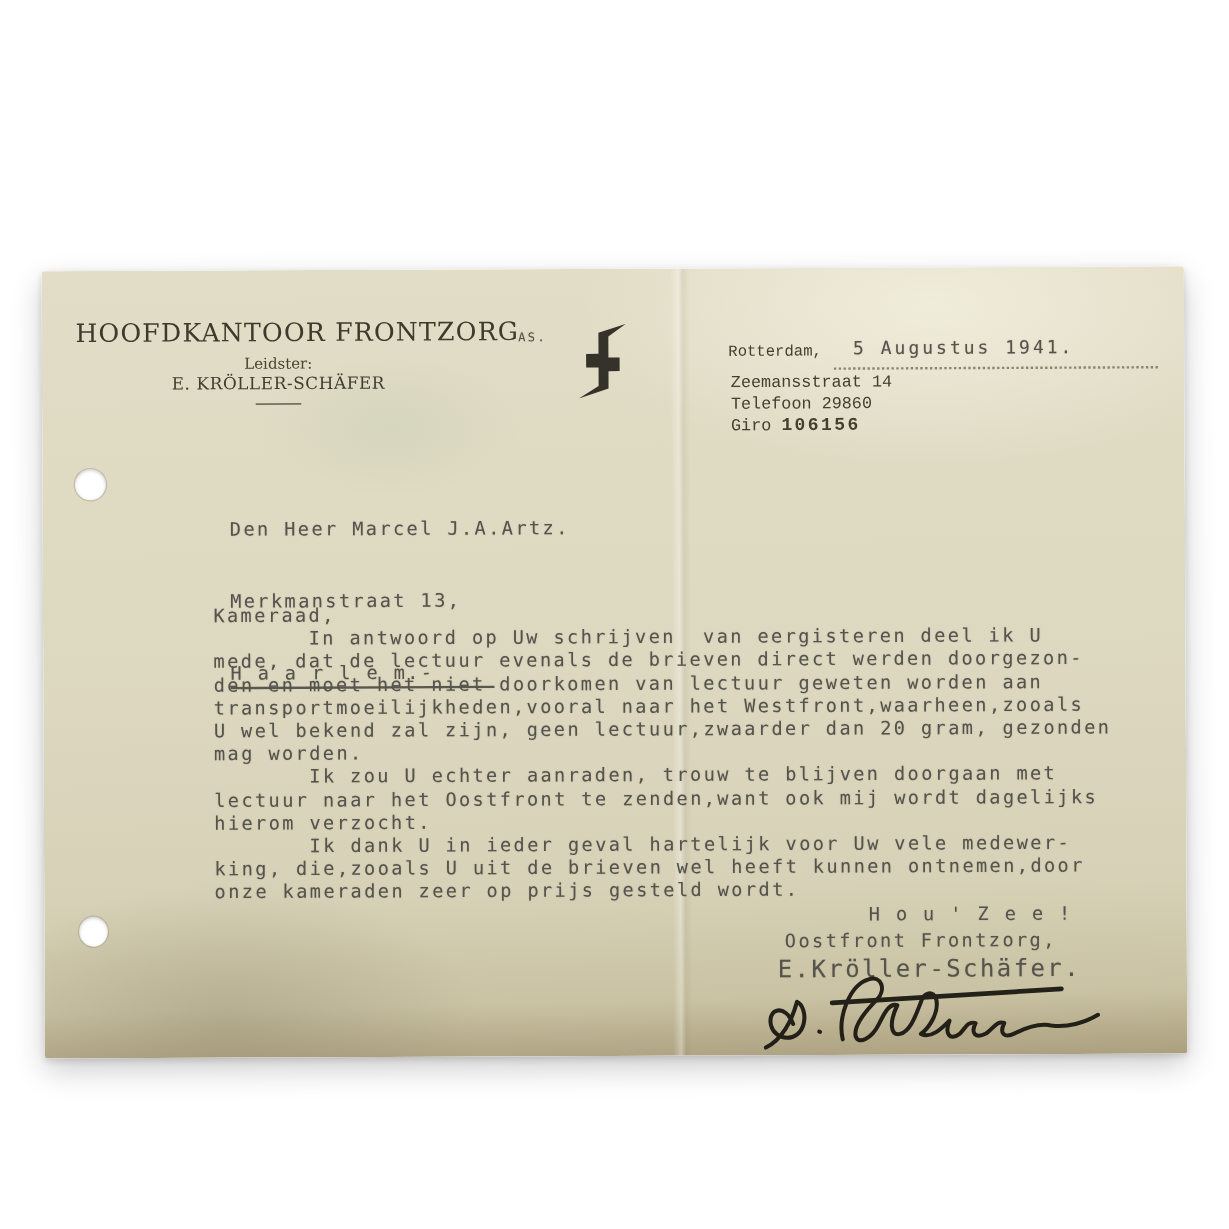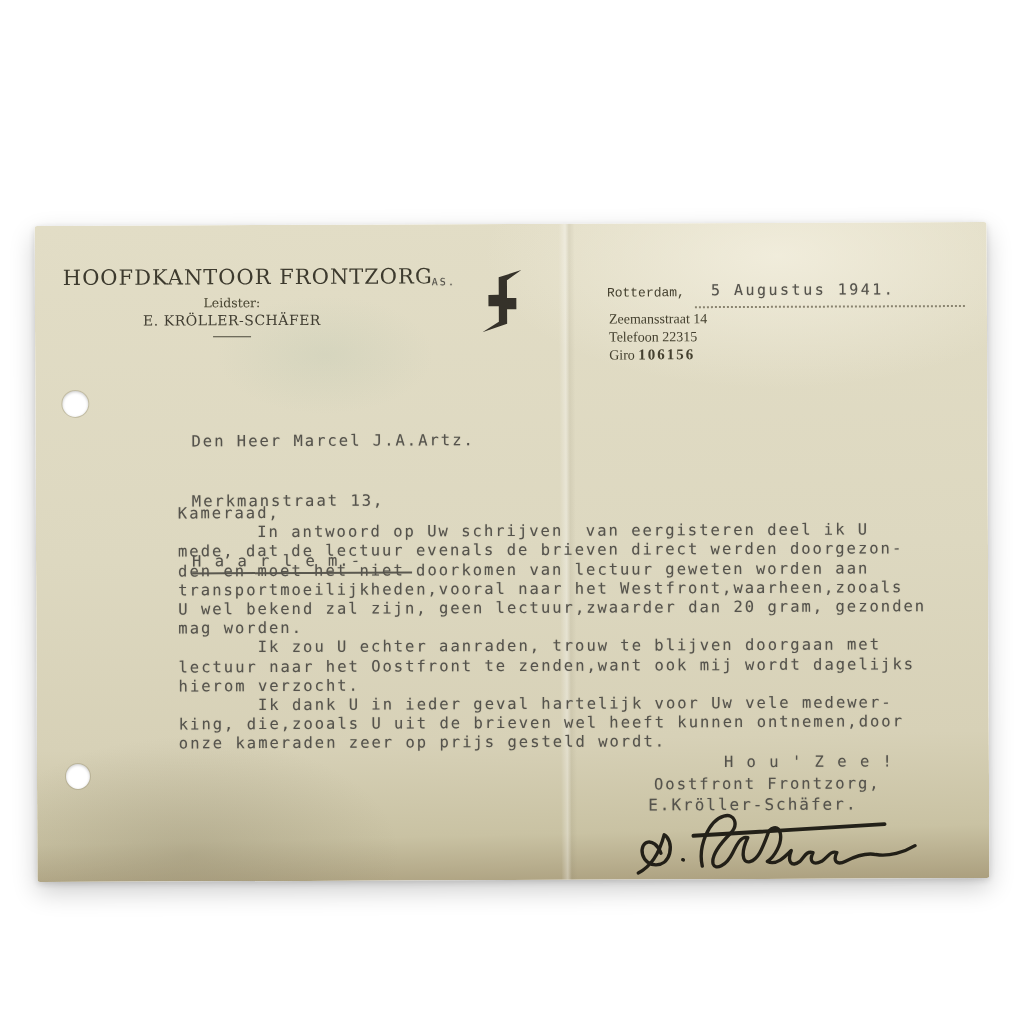"Zeemansstraat 14" .hdr-line { font-family: Liberation Serif, serif -> Liberation Mono, monospace }
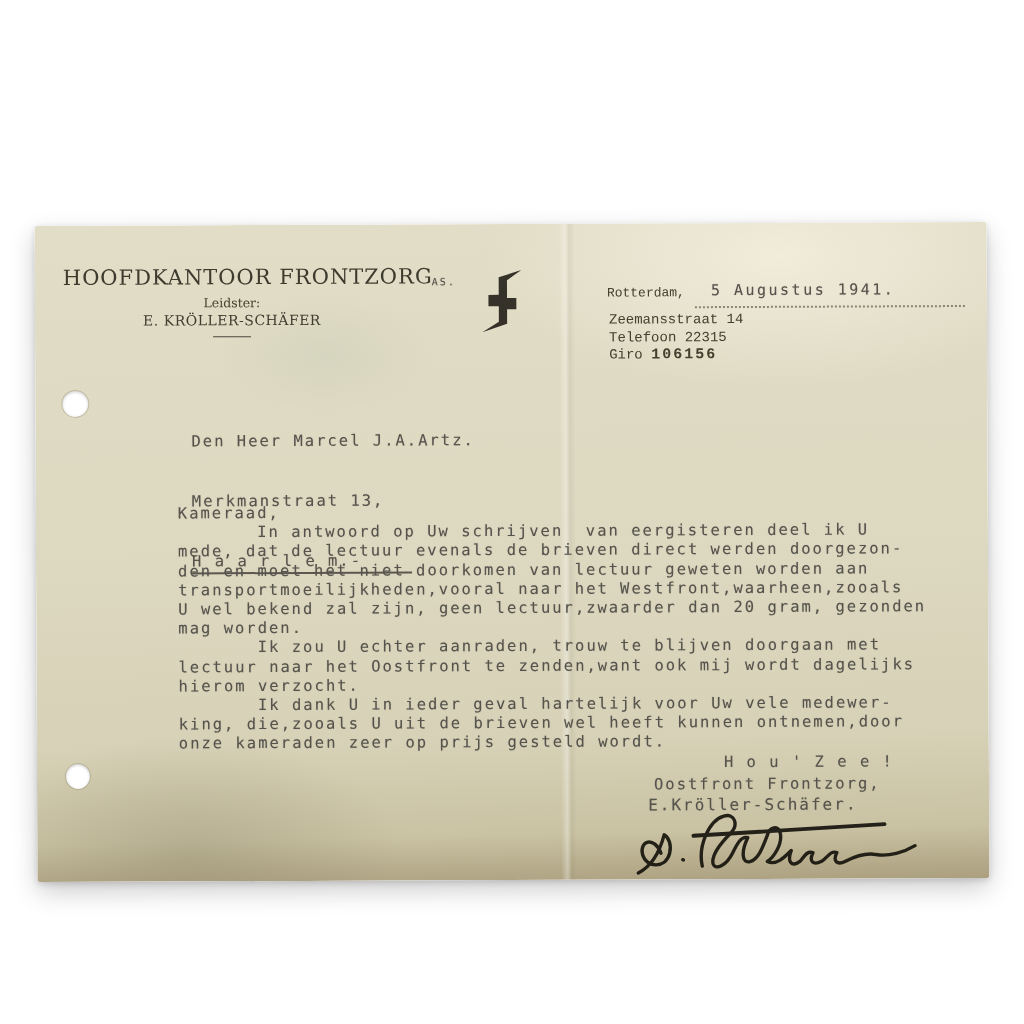"Telefoon 22315" div.hdr-line { text: 22315 -> 29860 }
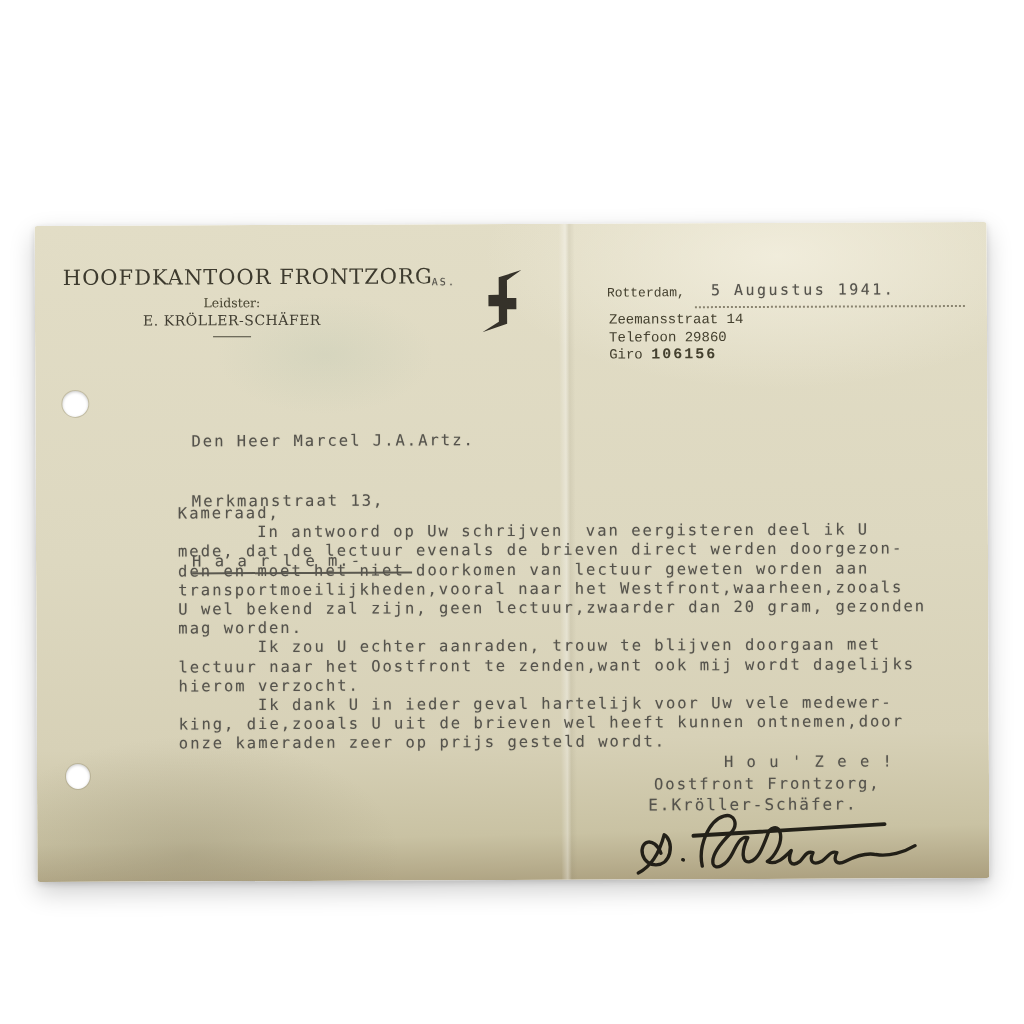"E.Kröller-Schäfer." .closing-name { font-size: 16px -> 20px }
